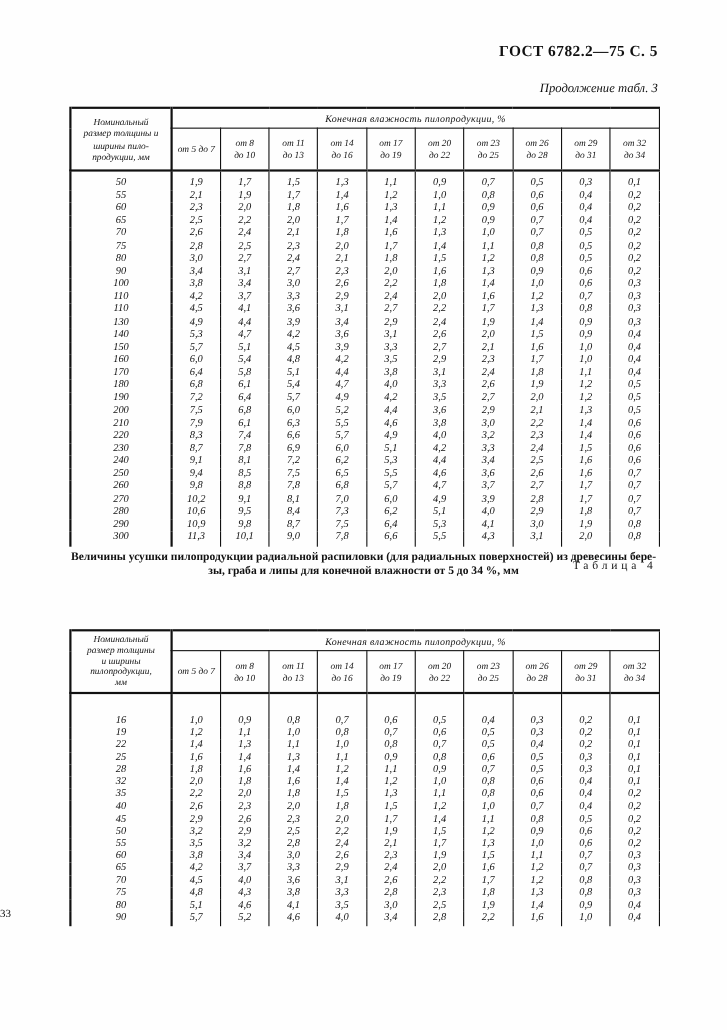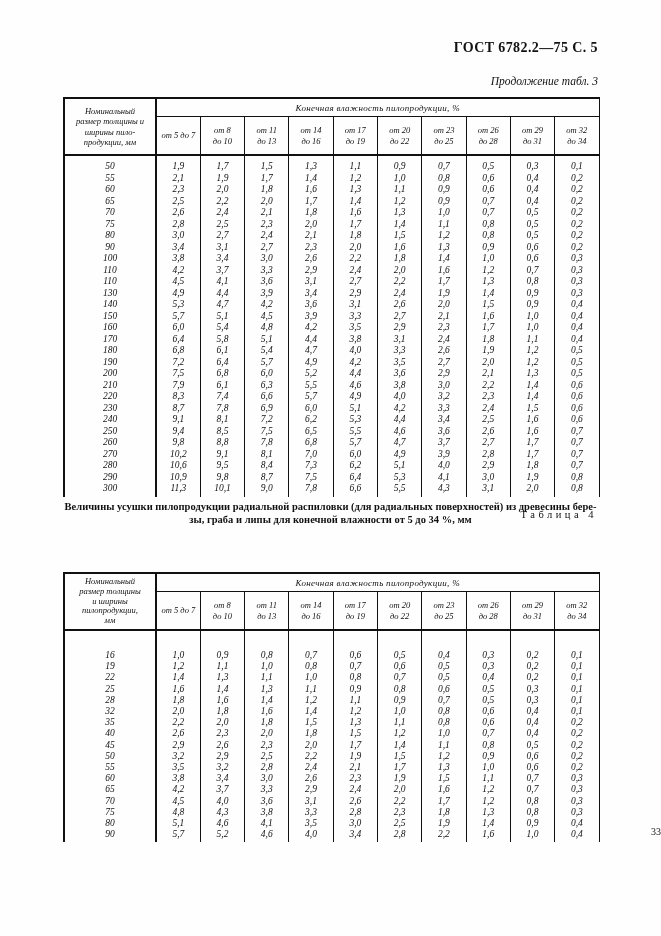"33" .page-number { text-align: right -> left }
